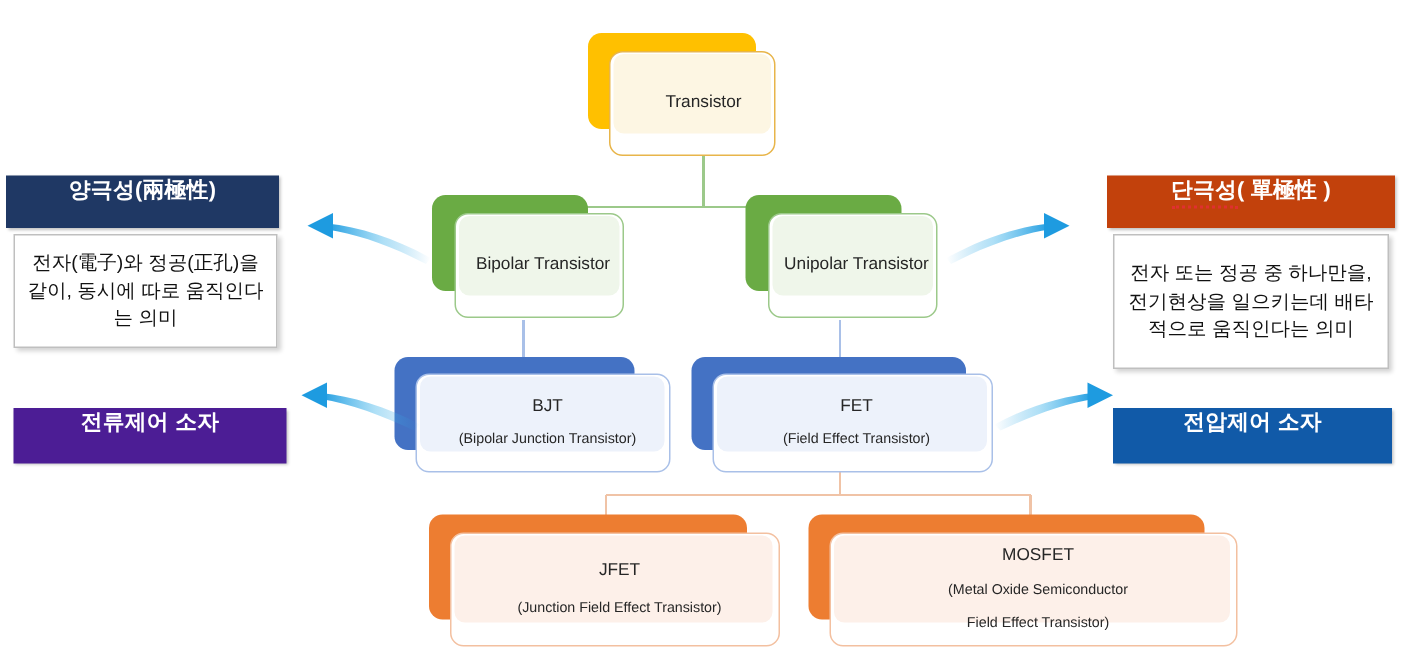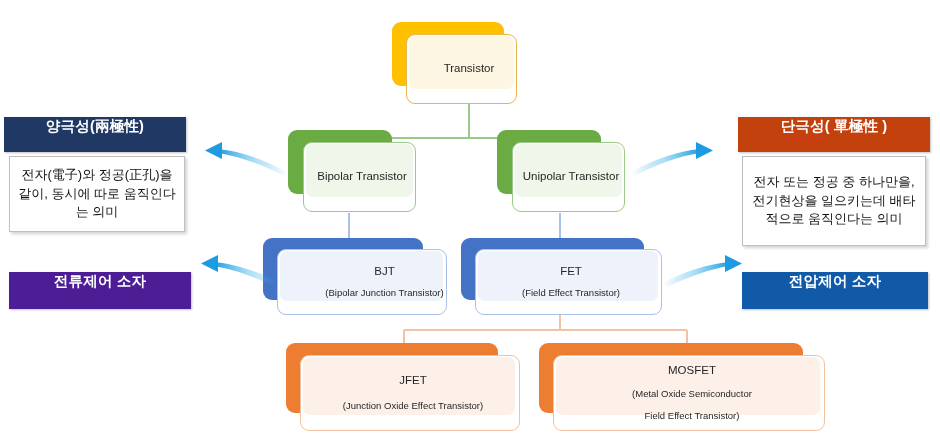"BJT" div.node { padding-left: 39px -> none }
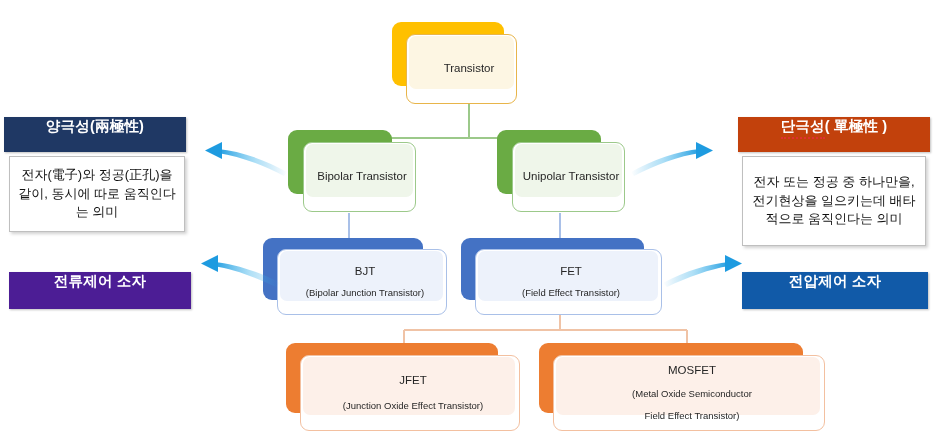"(Junction Oxide Effect Transistor)" span.t2 { text: Oxide -> Field }
